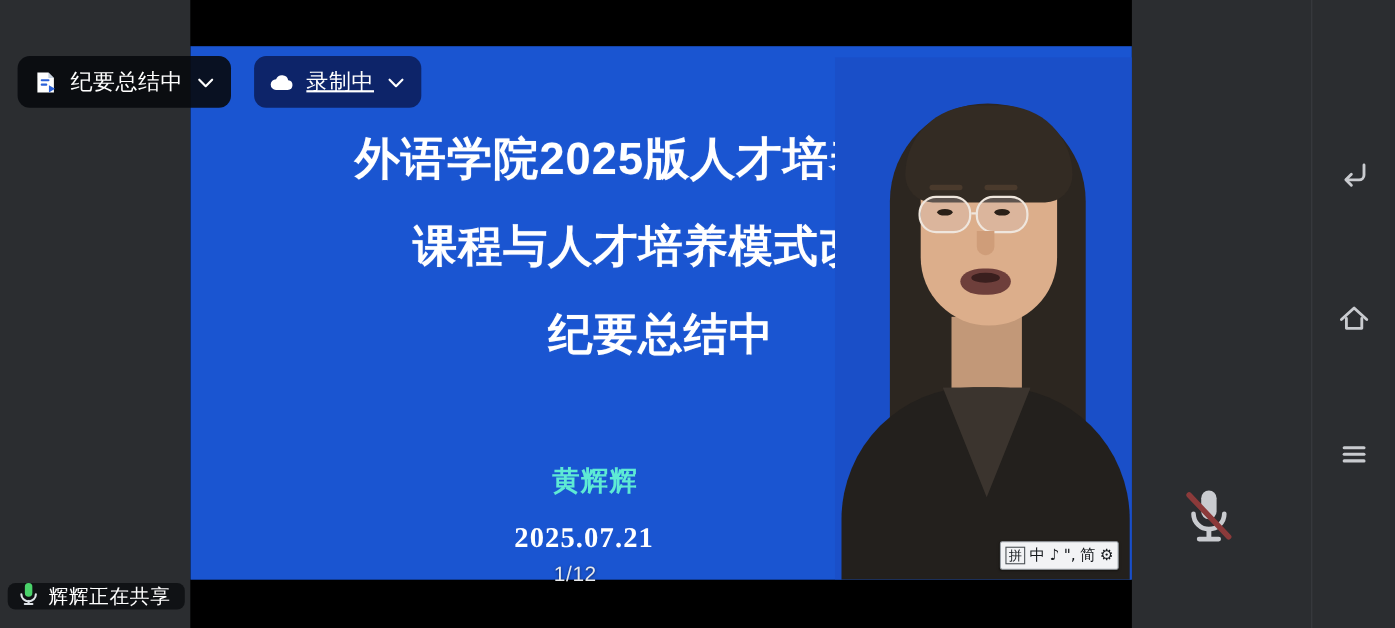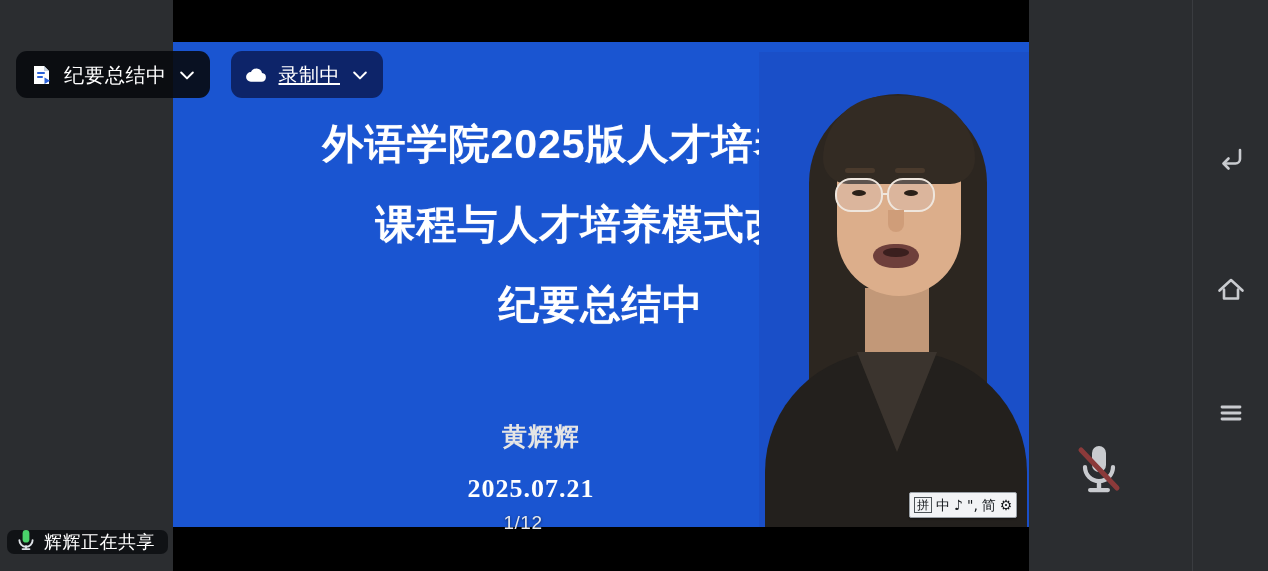"黄辉辉" .slide-author { color: #e5e5e5 -> #5eead4 }
